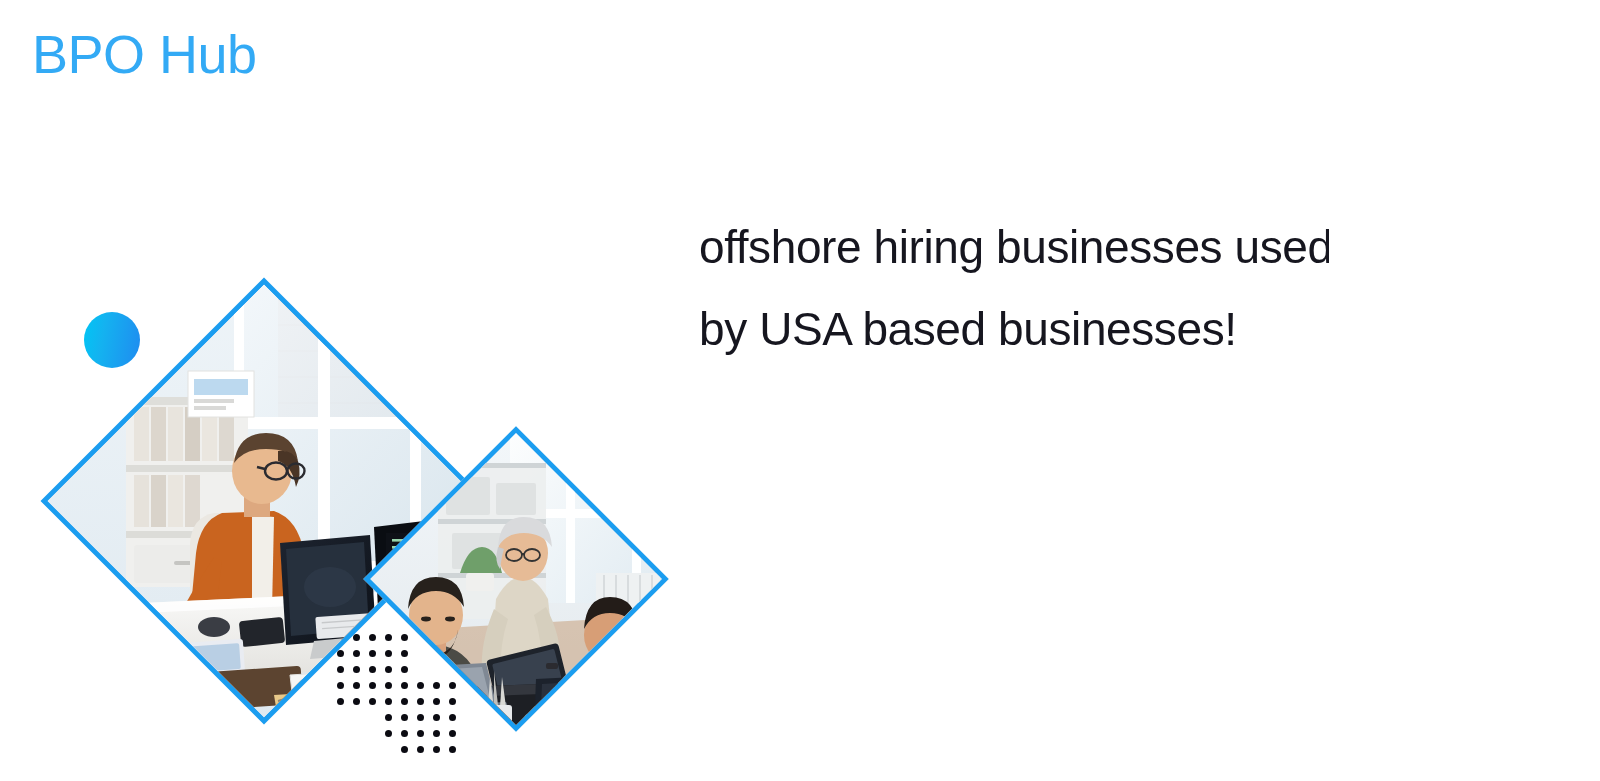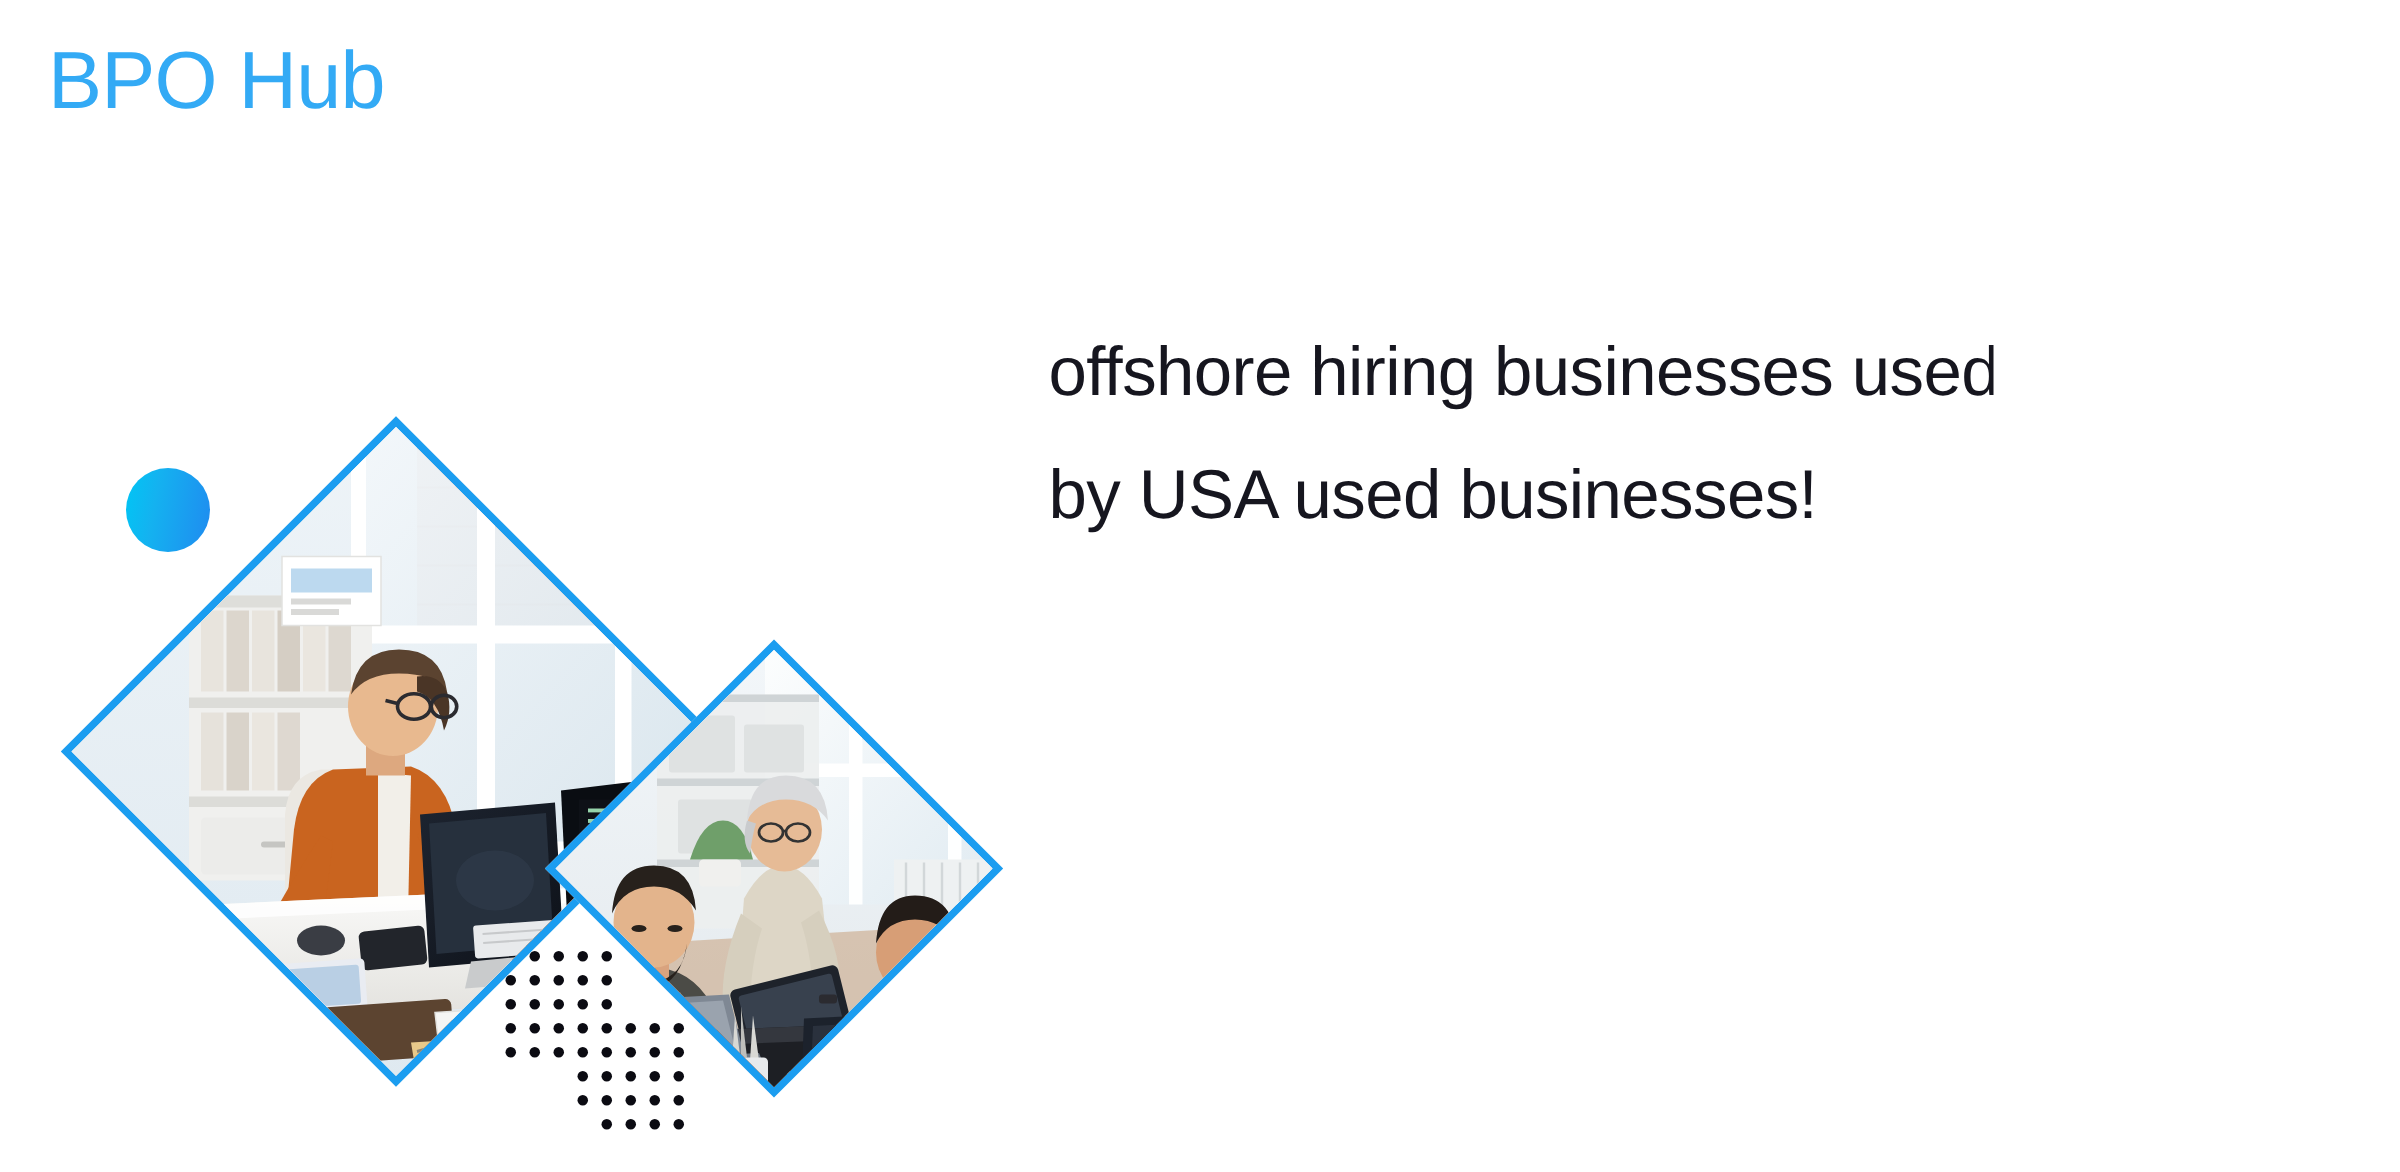"by USA used businesses!" span.hl-line { text: used -> based }
